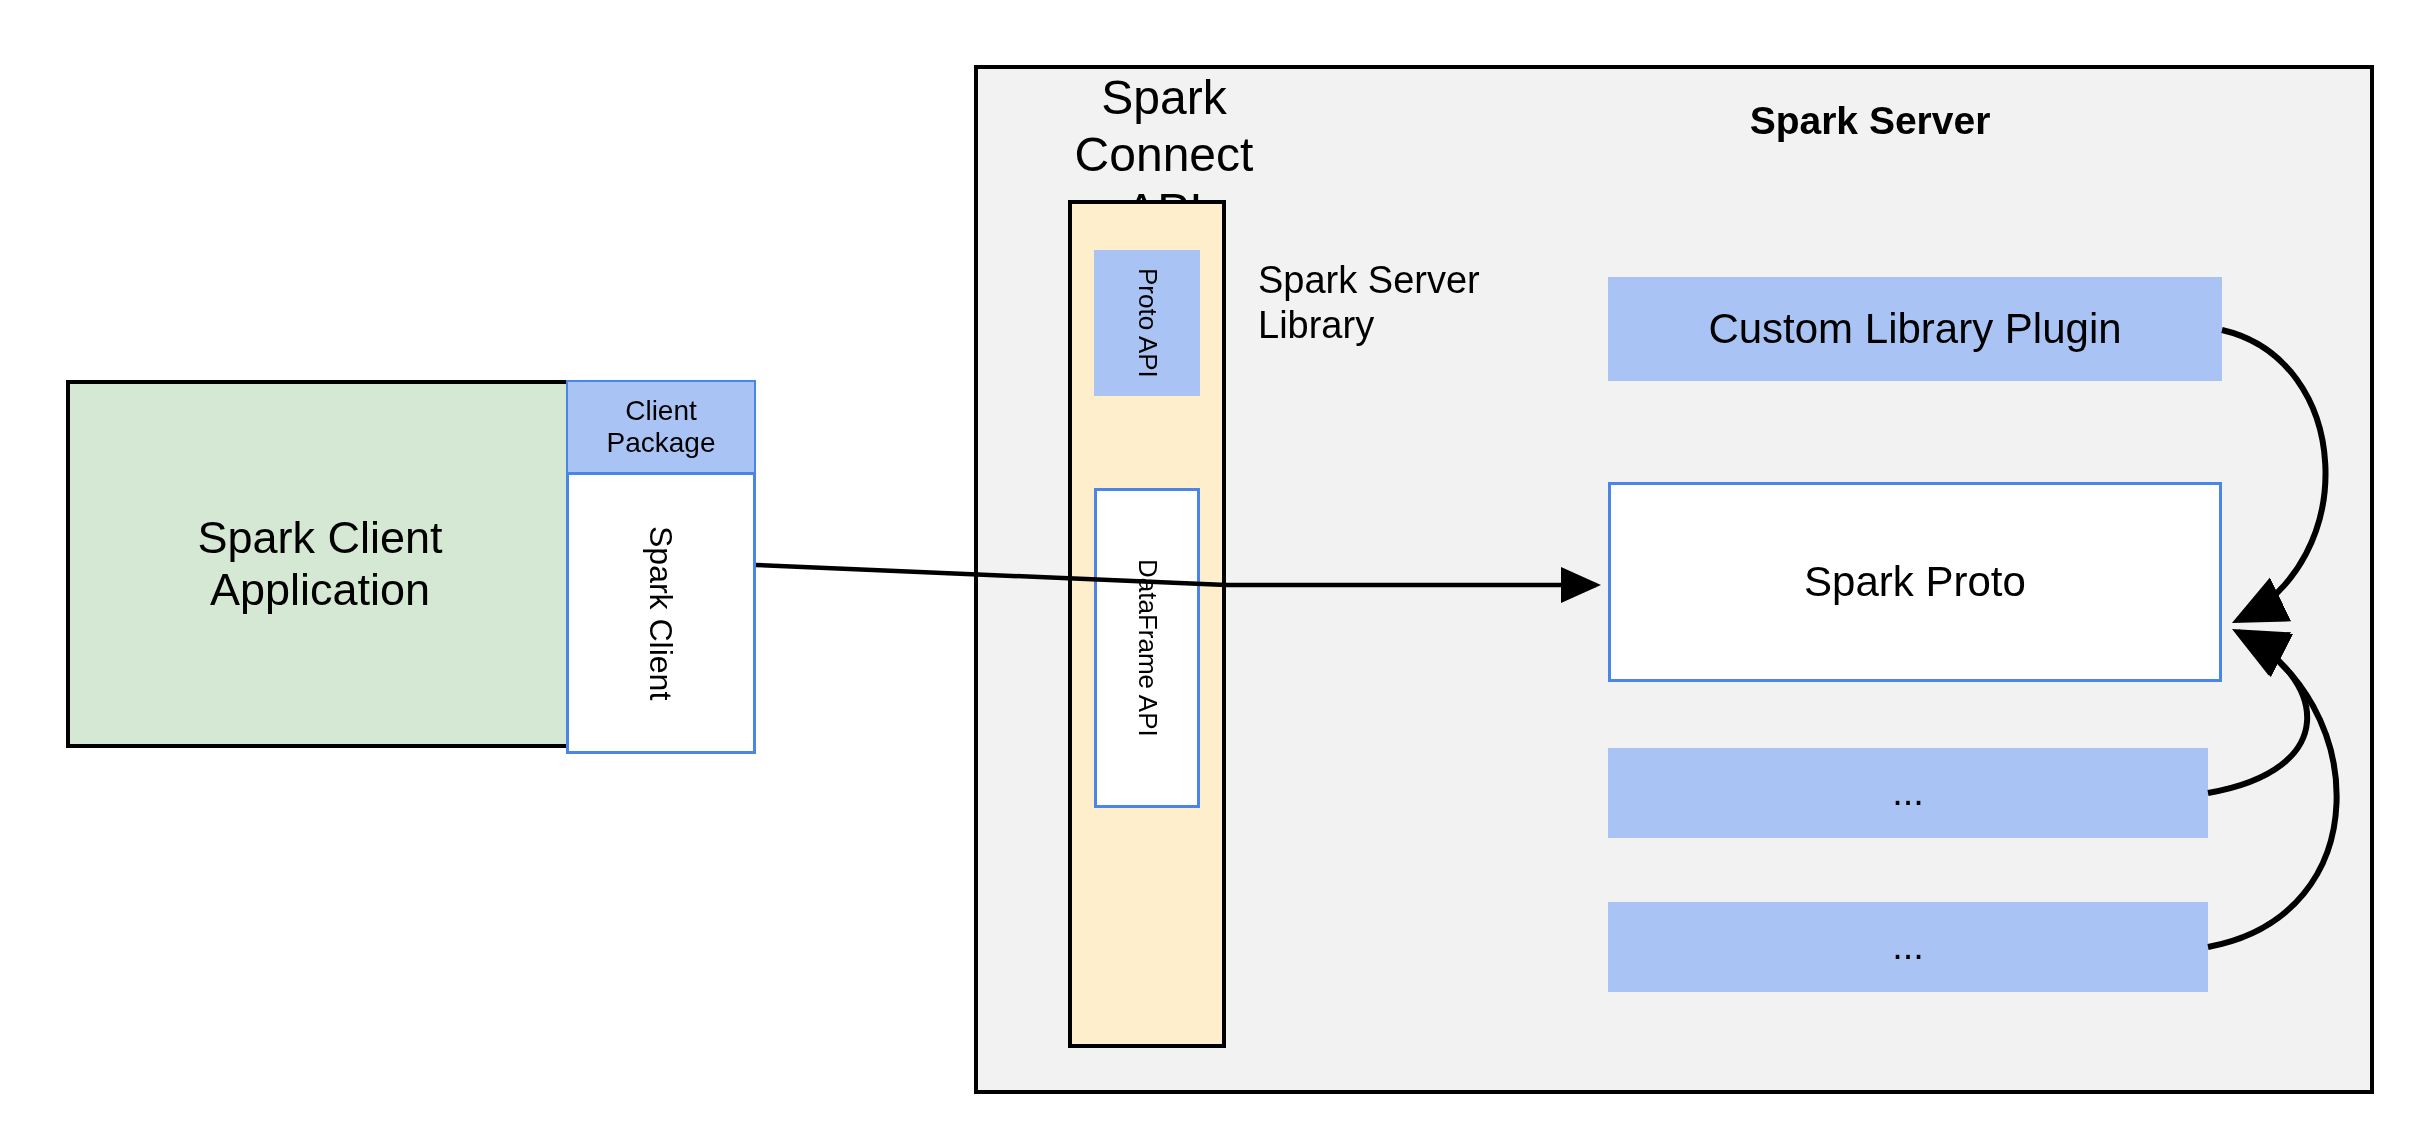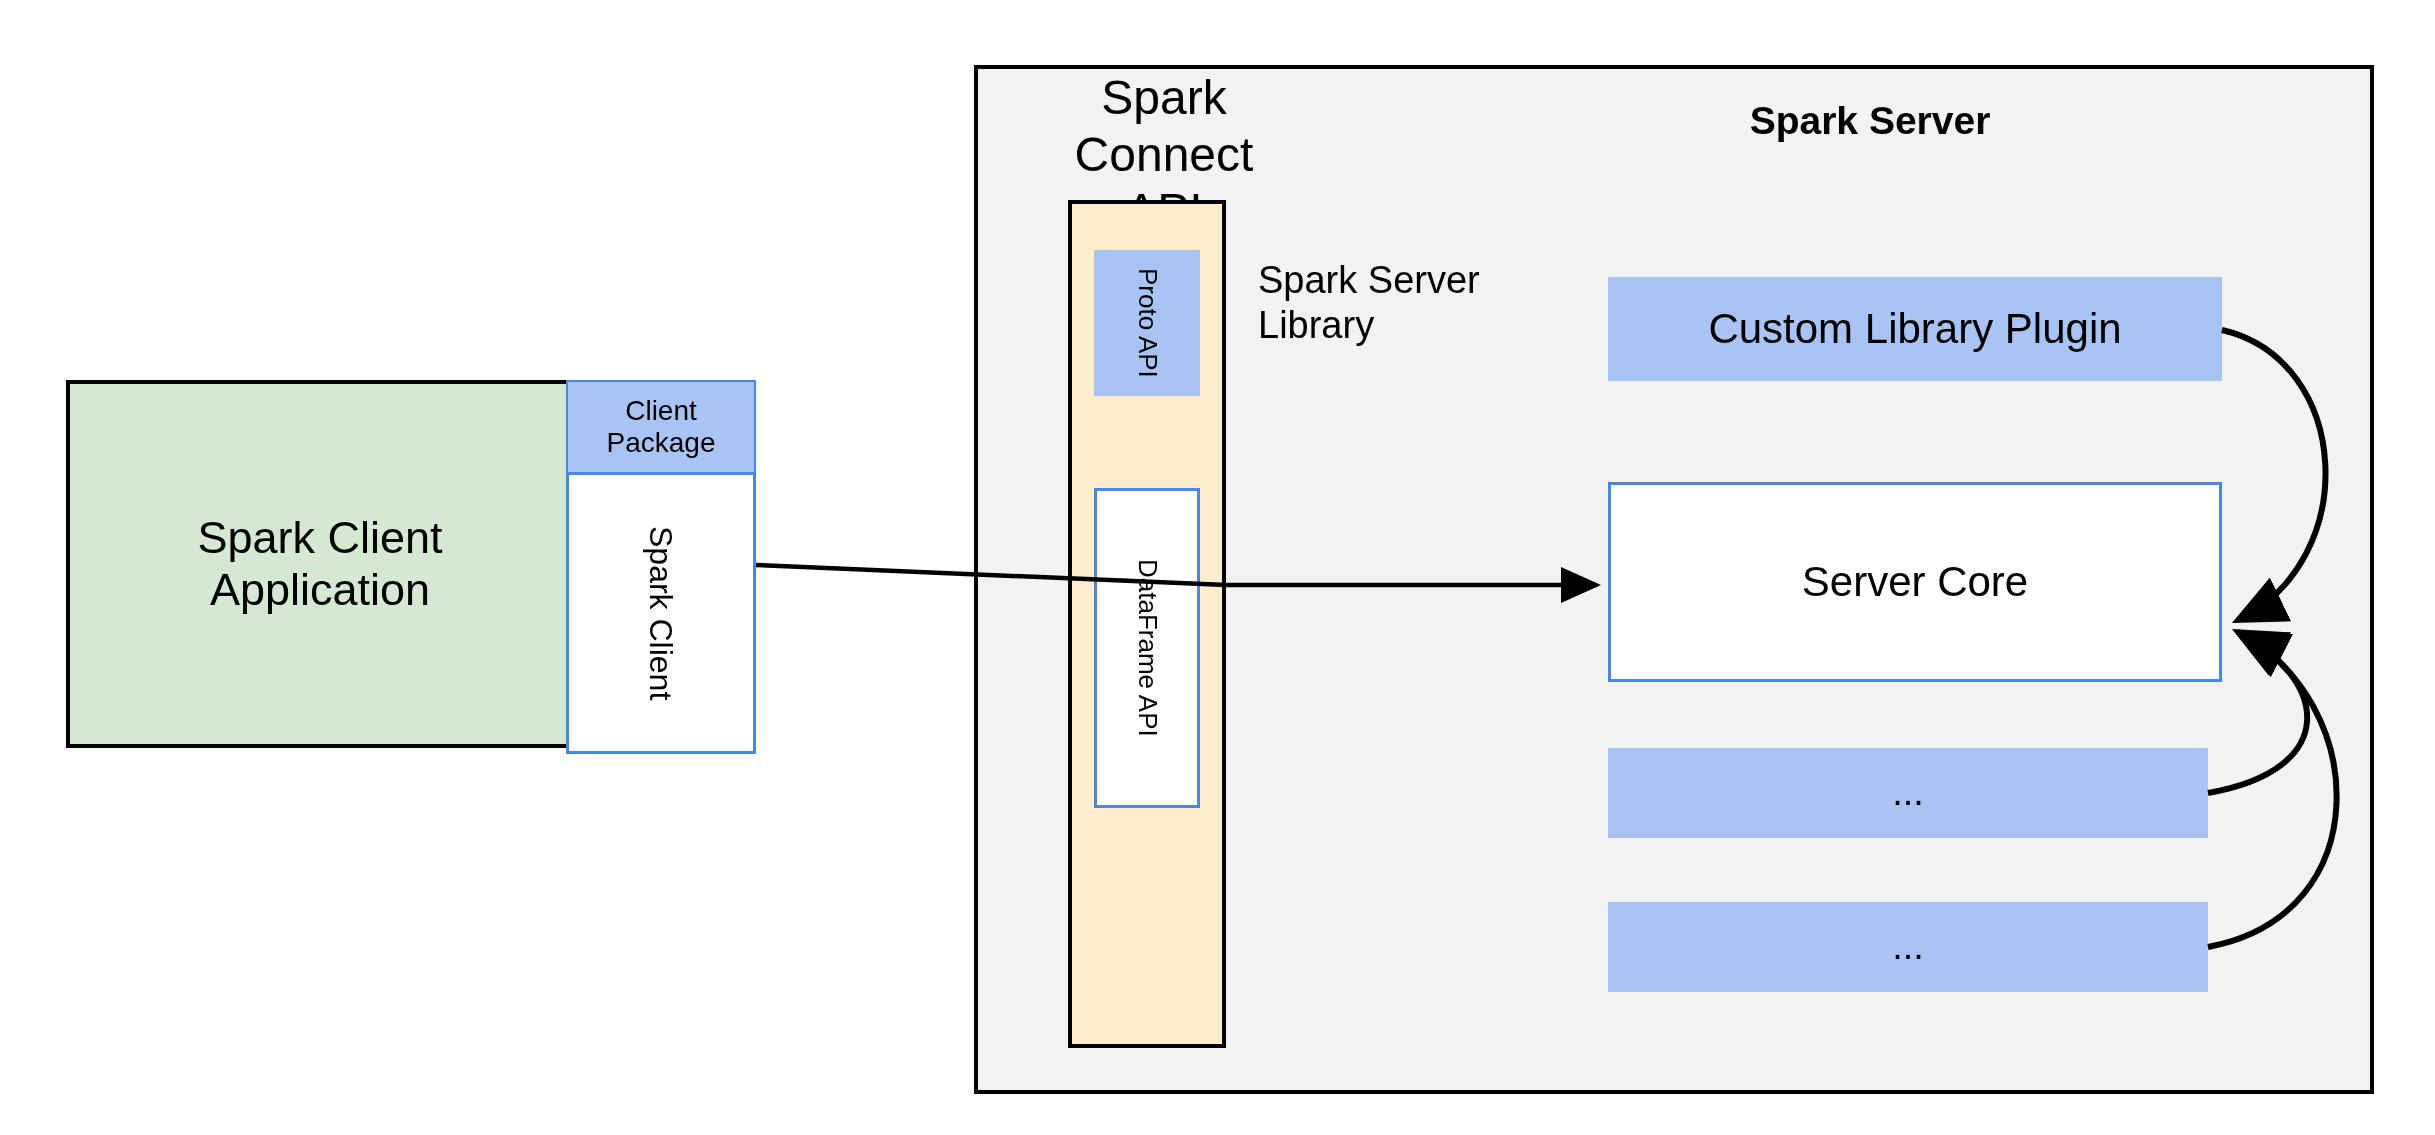"Server Core" span { text: Server Core -> Spark Proto }
